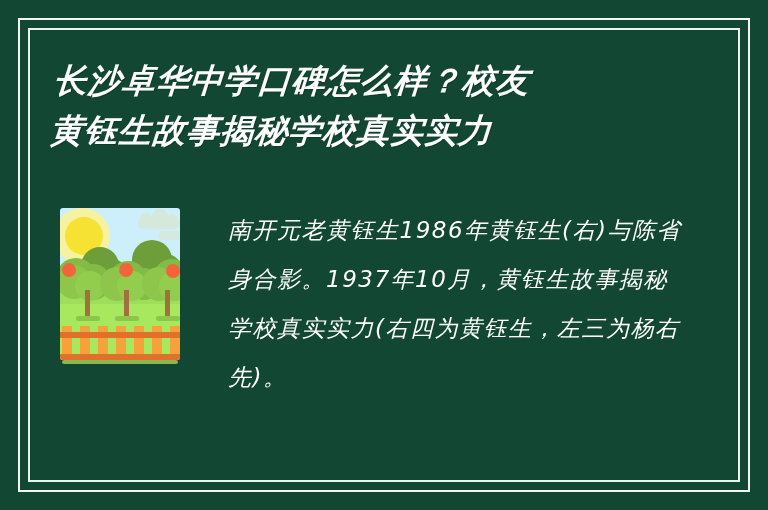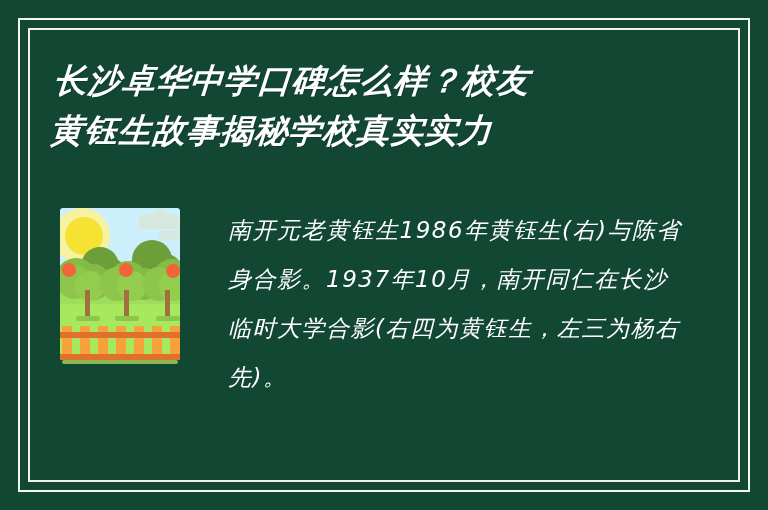"南开元老黄钰生1986年黄钰生(右)与陈省身合影。1937年10月，南开同仁在长" div.caption { text: 南开同仁在长沙临时大学合影 -> 黄钰生故事揭秘学校真实实力 }
